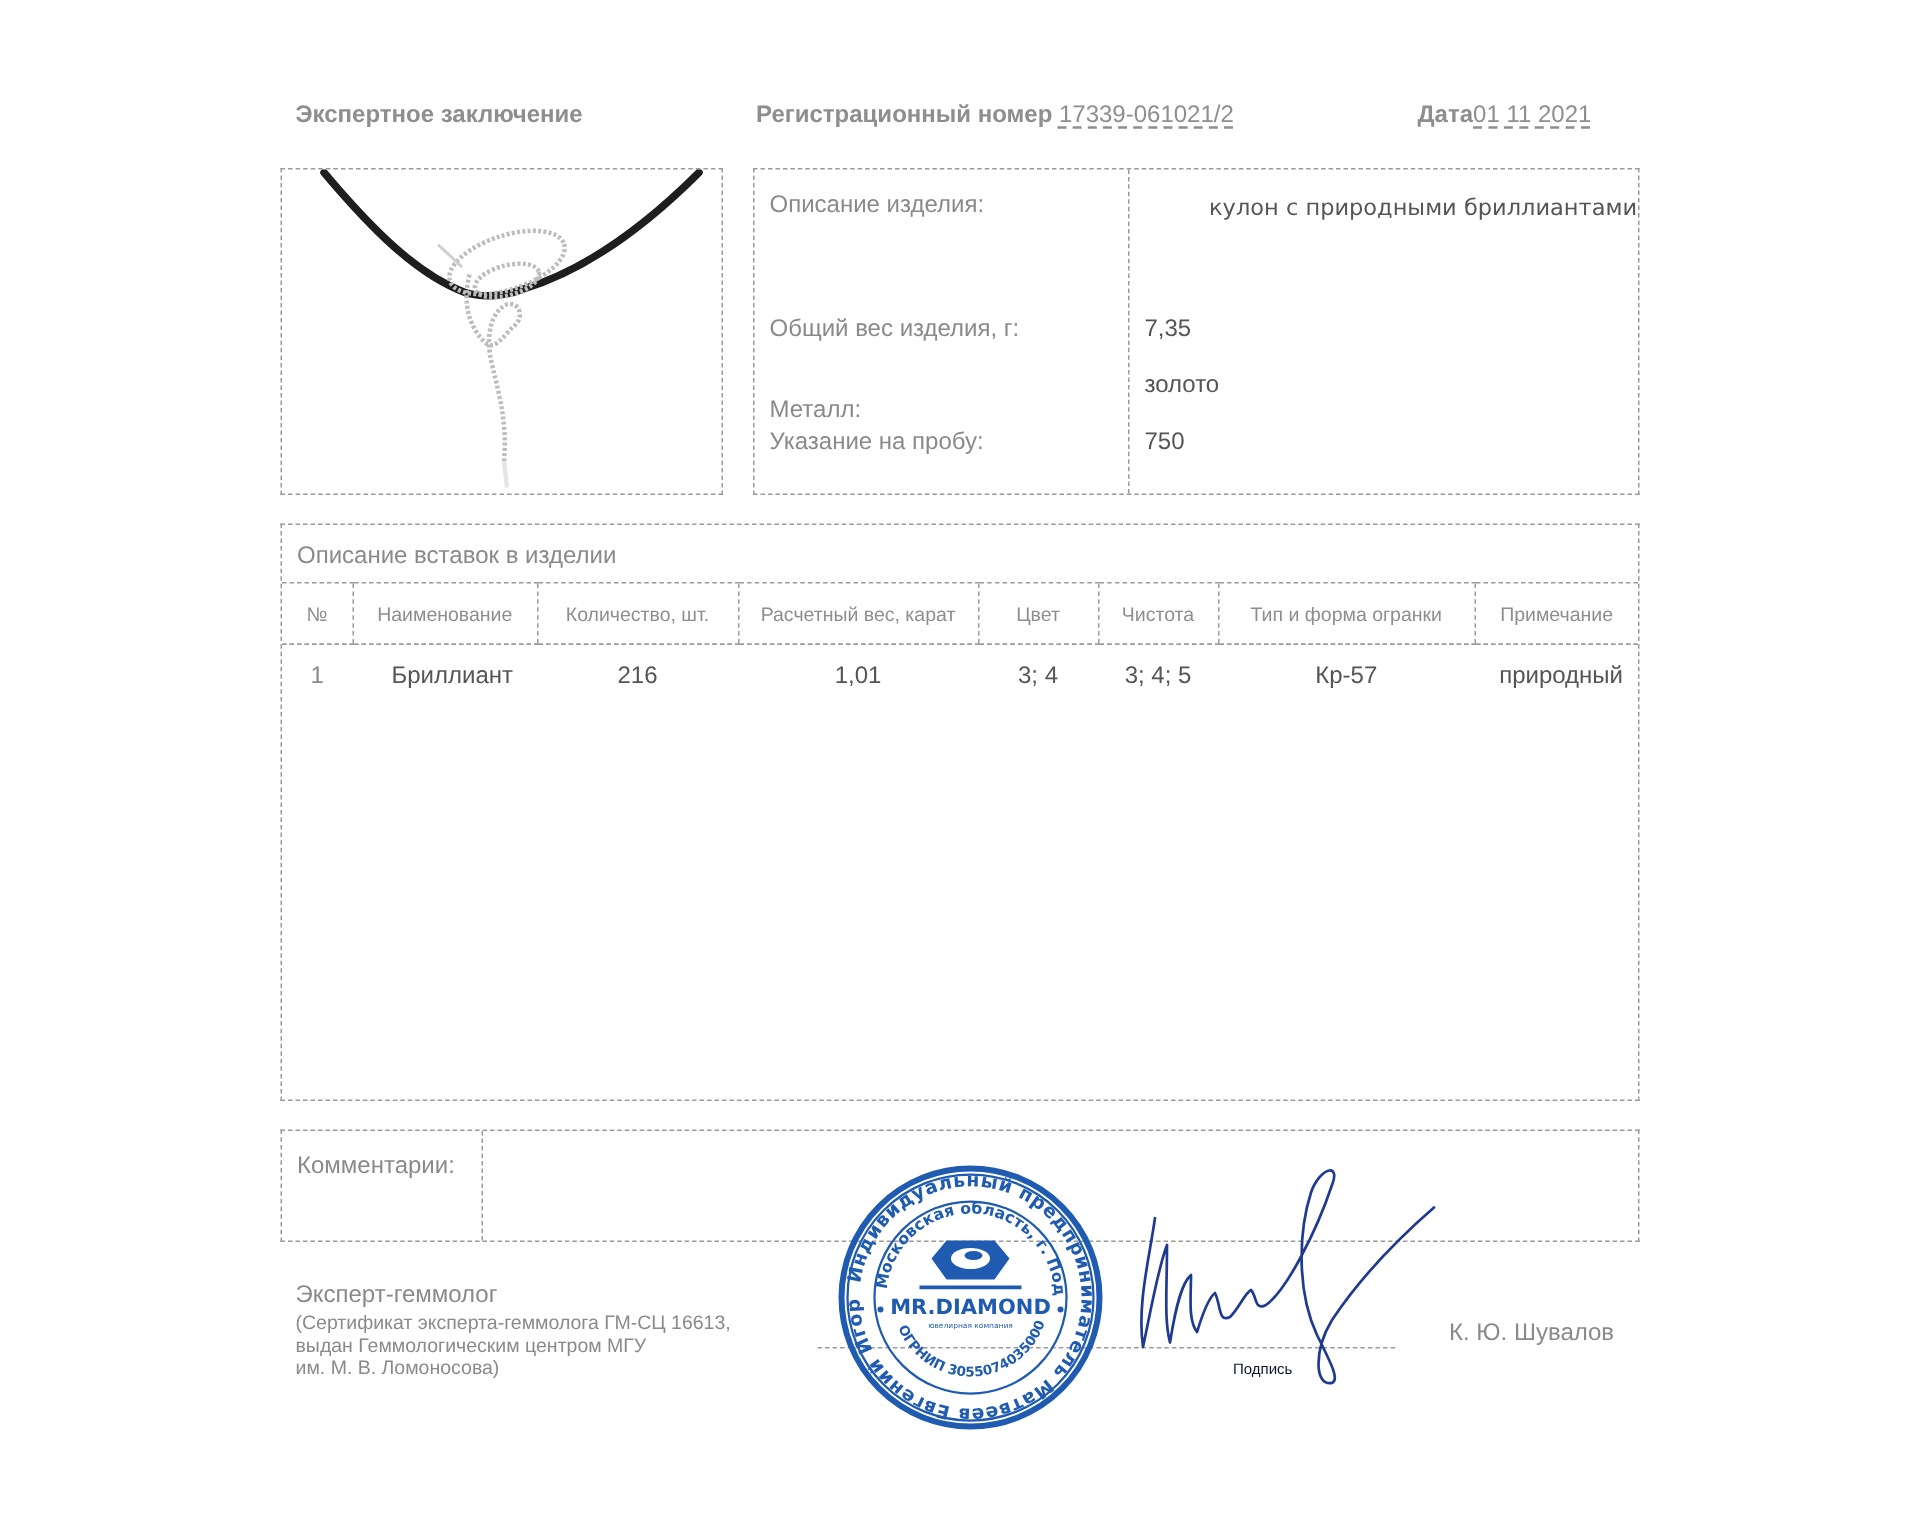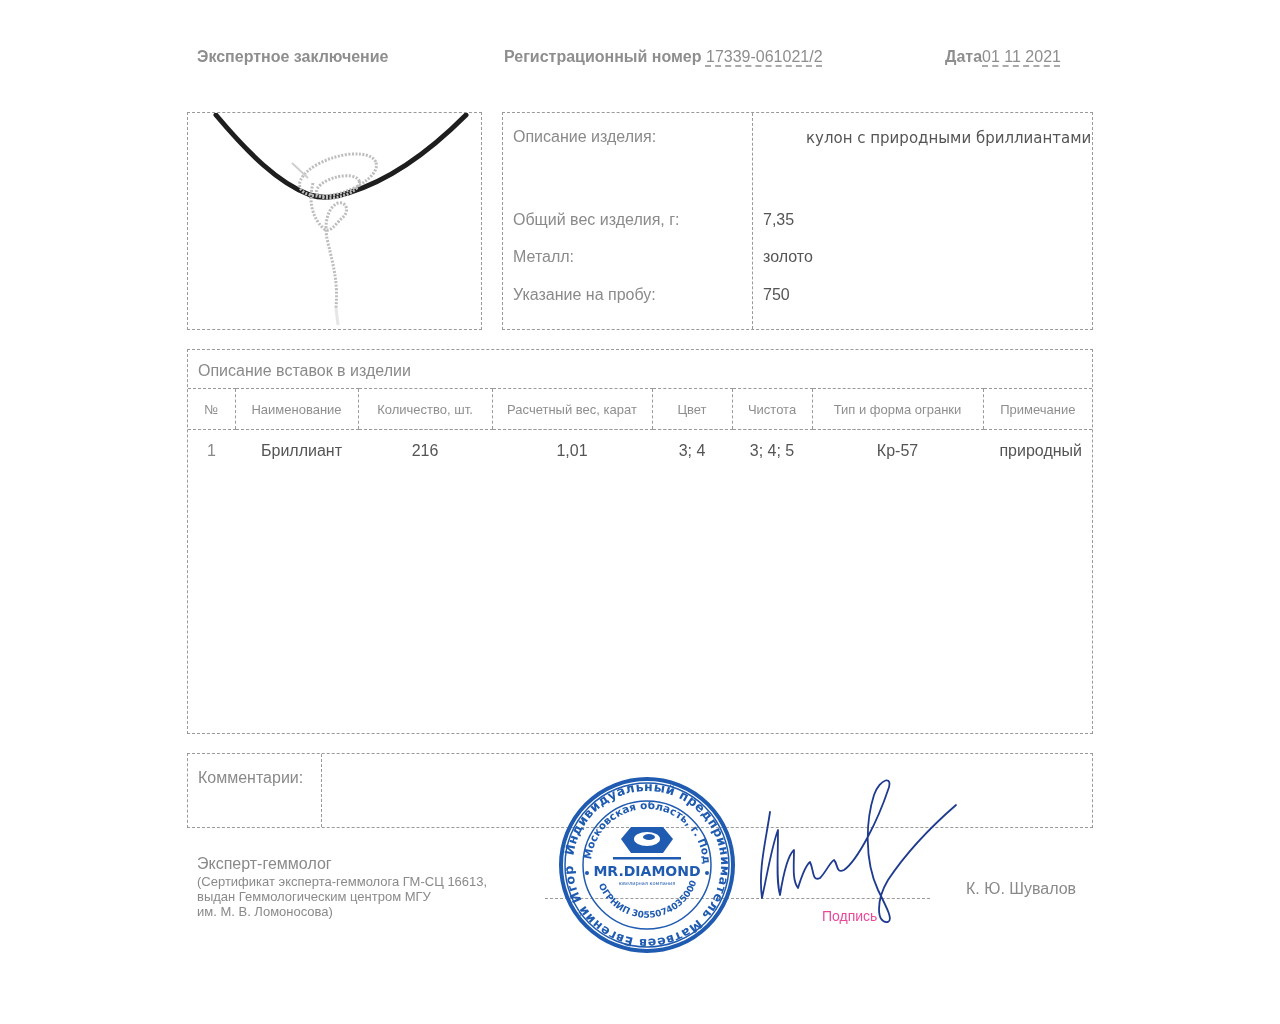"Экспертное заключение" .hdr { top: 48px -> 68px }
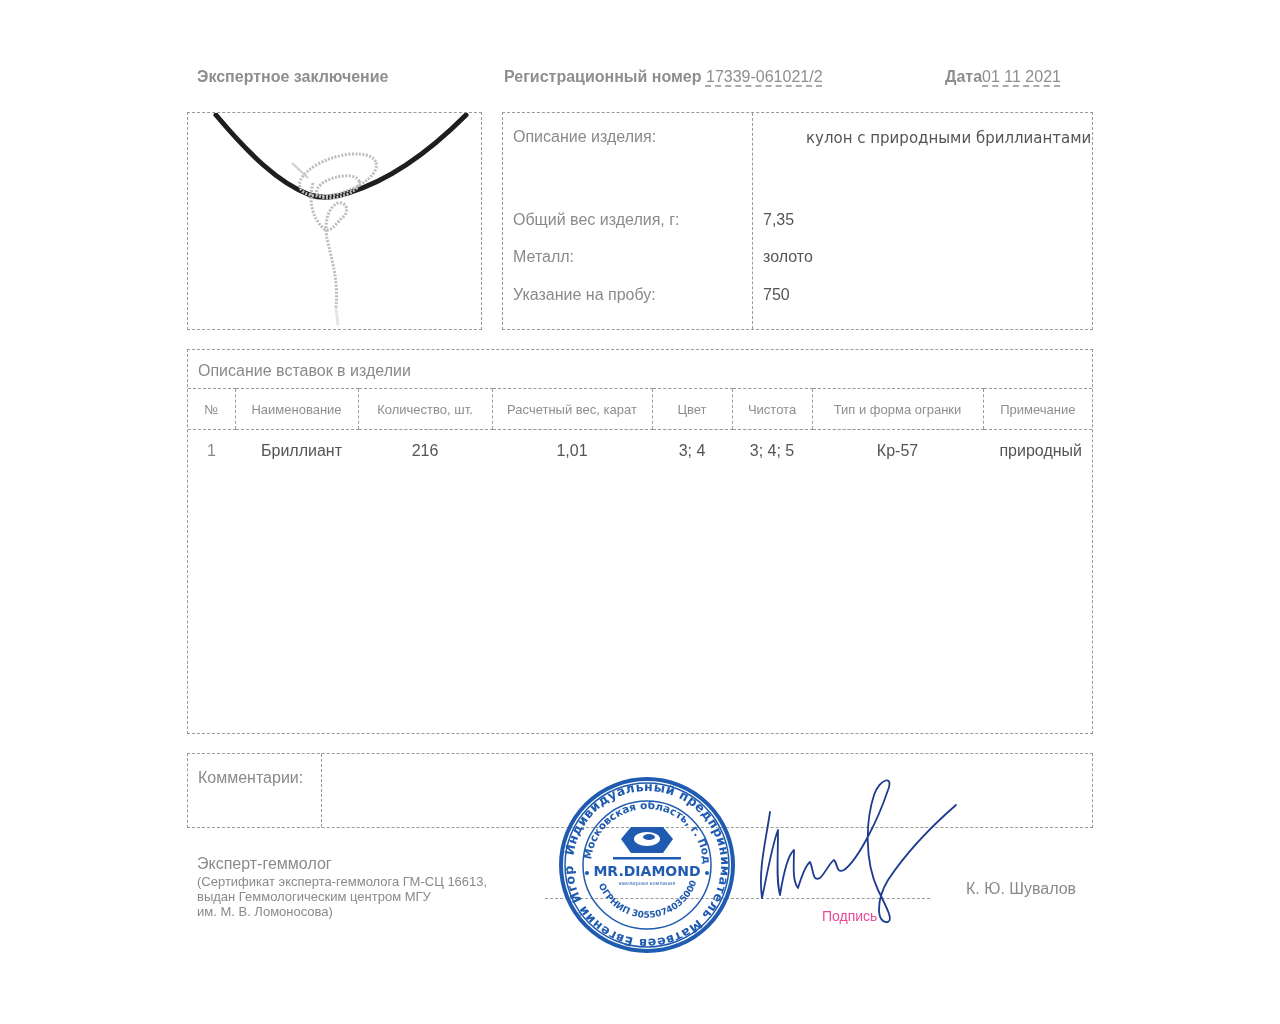"Металл:" div.spec-label { top: 135px -> 152px }
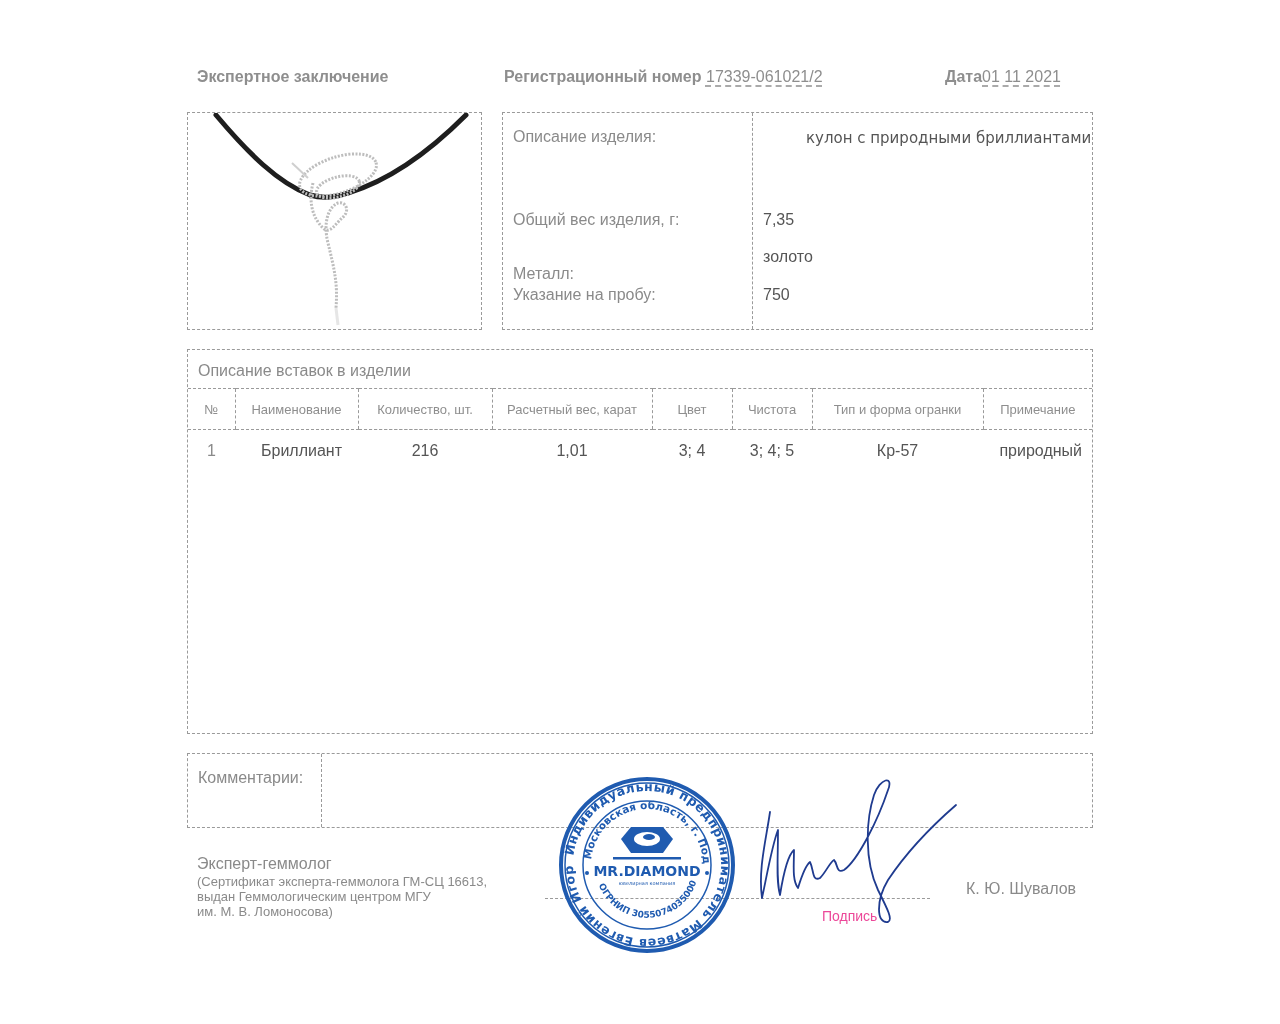"Подпись" #sign-label { color: #ec4899 -> #0f172a; font-size: 14px -> 10px }
